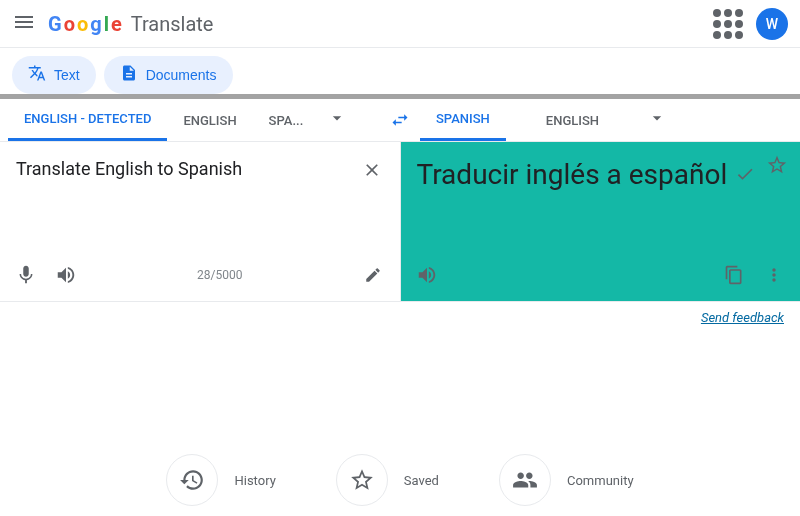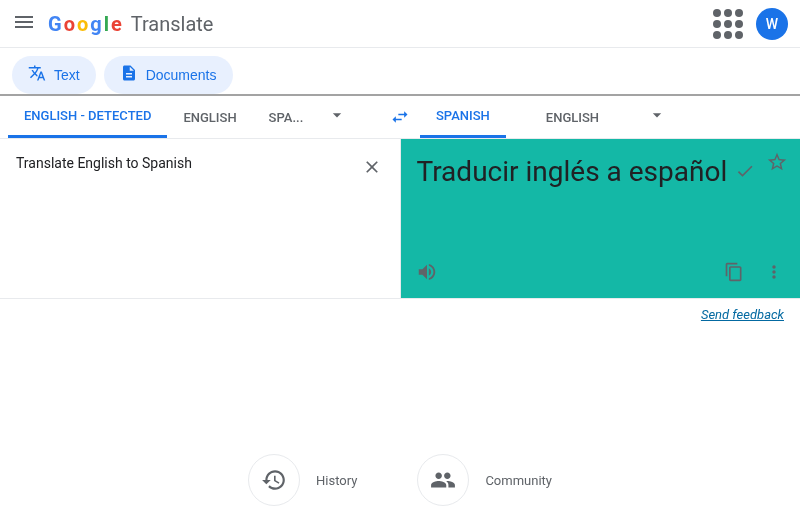"Text" .tab-bar { border-bottom: 2px solid #a3a3a3 -> 5px solid #a3a3a3 }
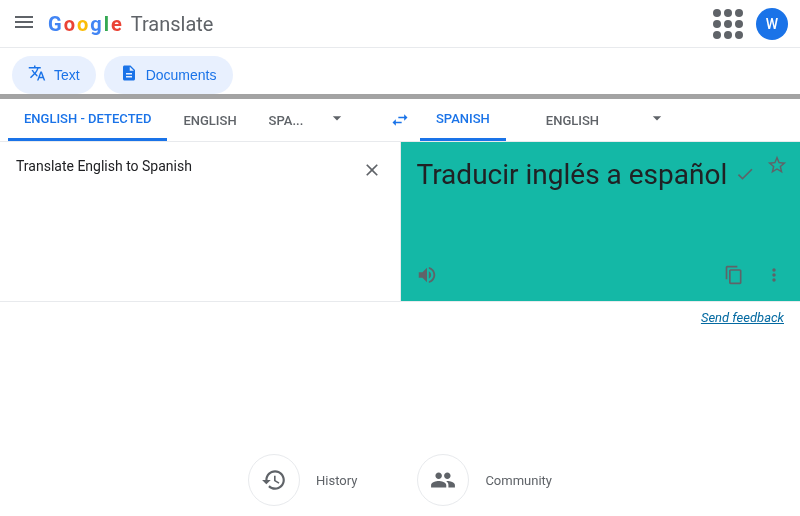"Translate English to Spanish" textarea { font-size: 14px -> 18px }
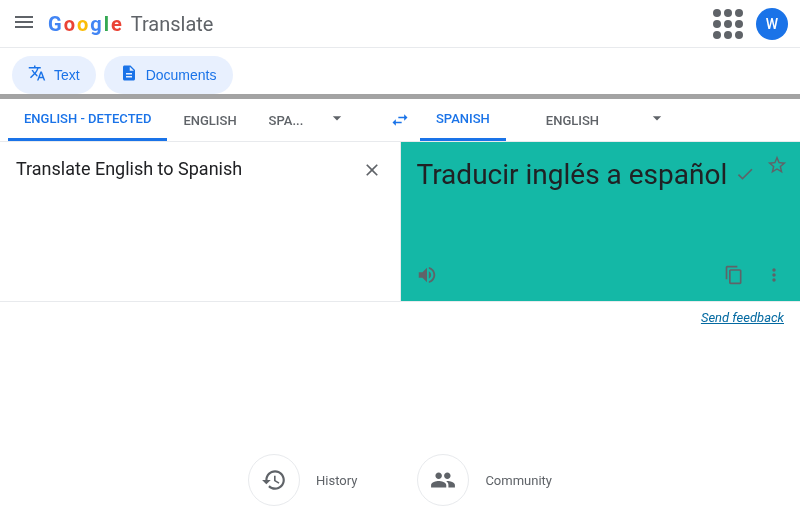"28/5000" div.left-panel-bottom { html: none -> <div> <div> <button> <svg> <path></path> </svg> </button> <button> <svg> <path></path> </svg> </button> </div> <div>28/5000</div> <button> <svg> <path></path> </svg> </button> </div> }
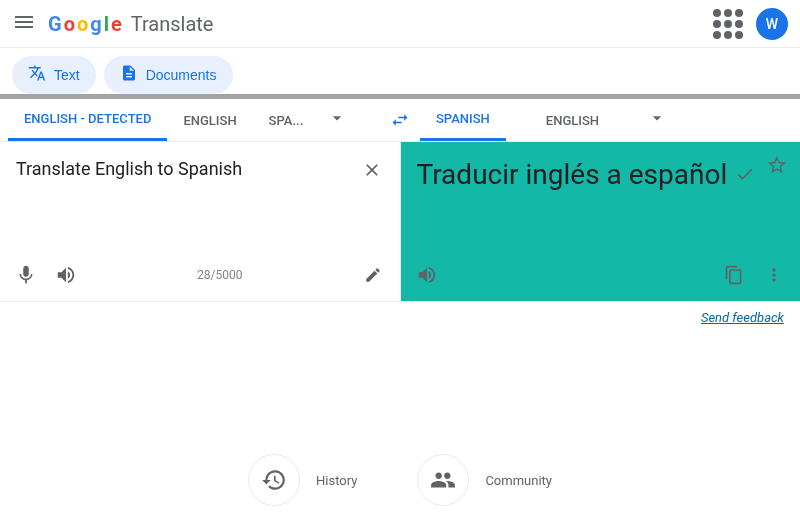"Saved" div.nav-item { html: none -> <div> <div> <svg> <path></path> </svg> </div> <span>Saved</span> </div> }
